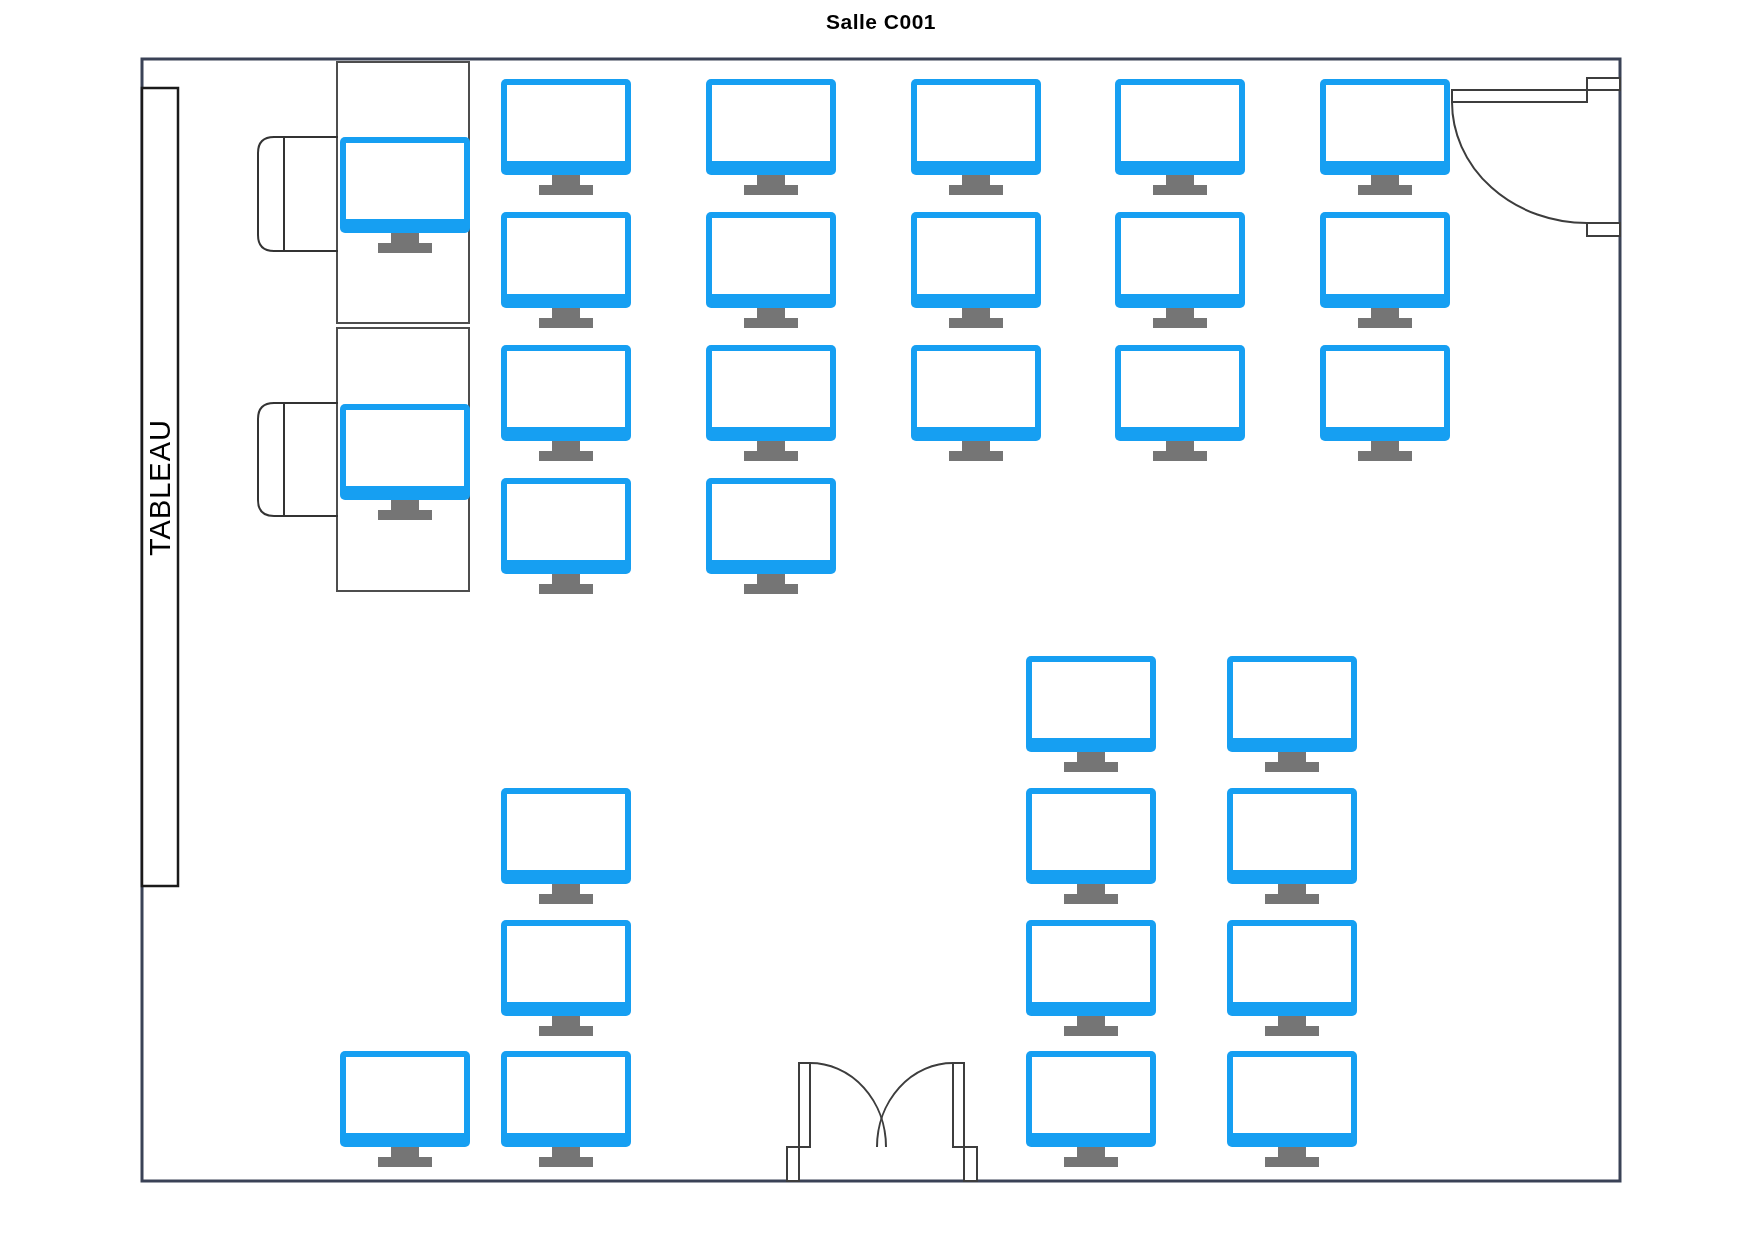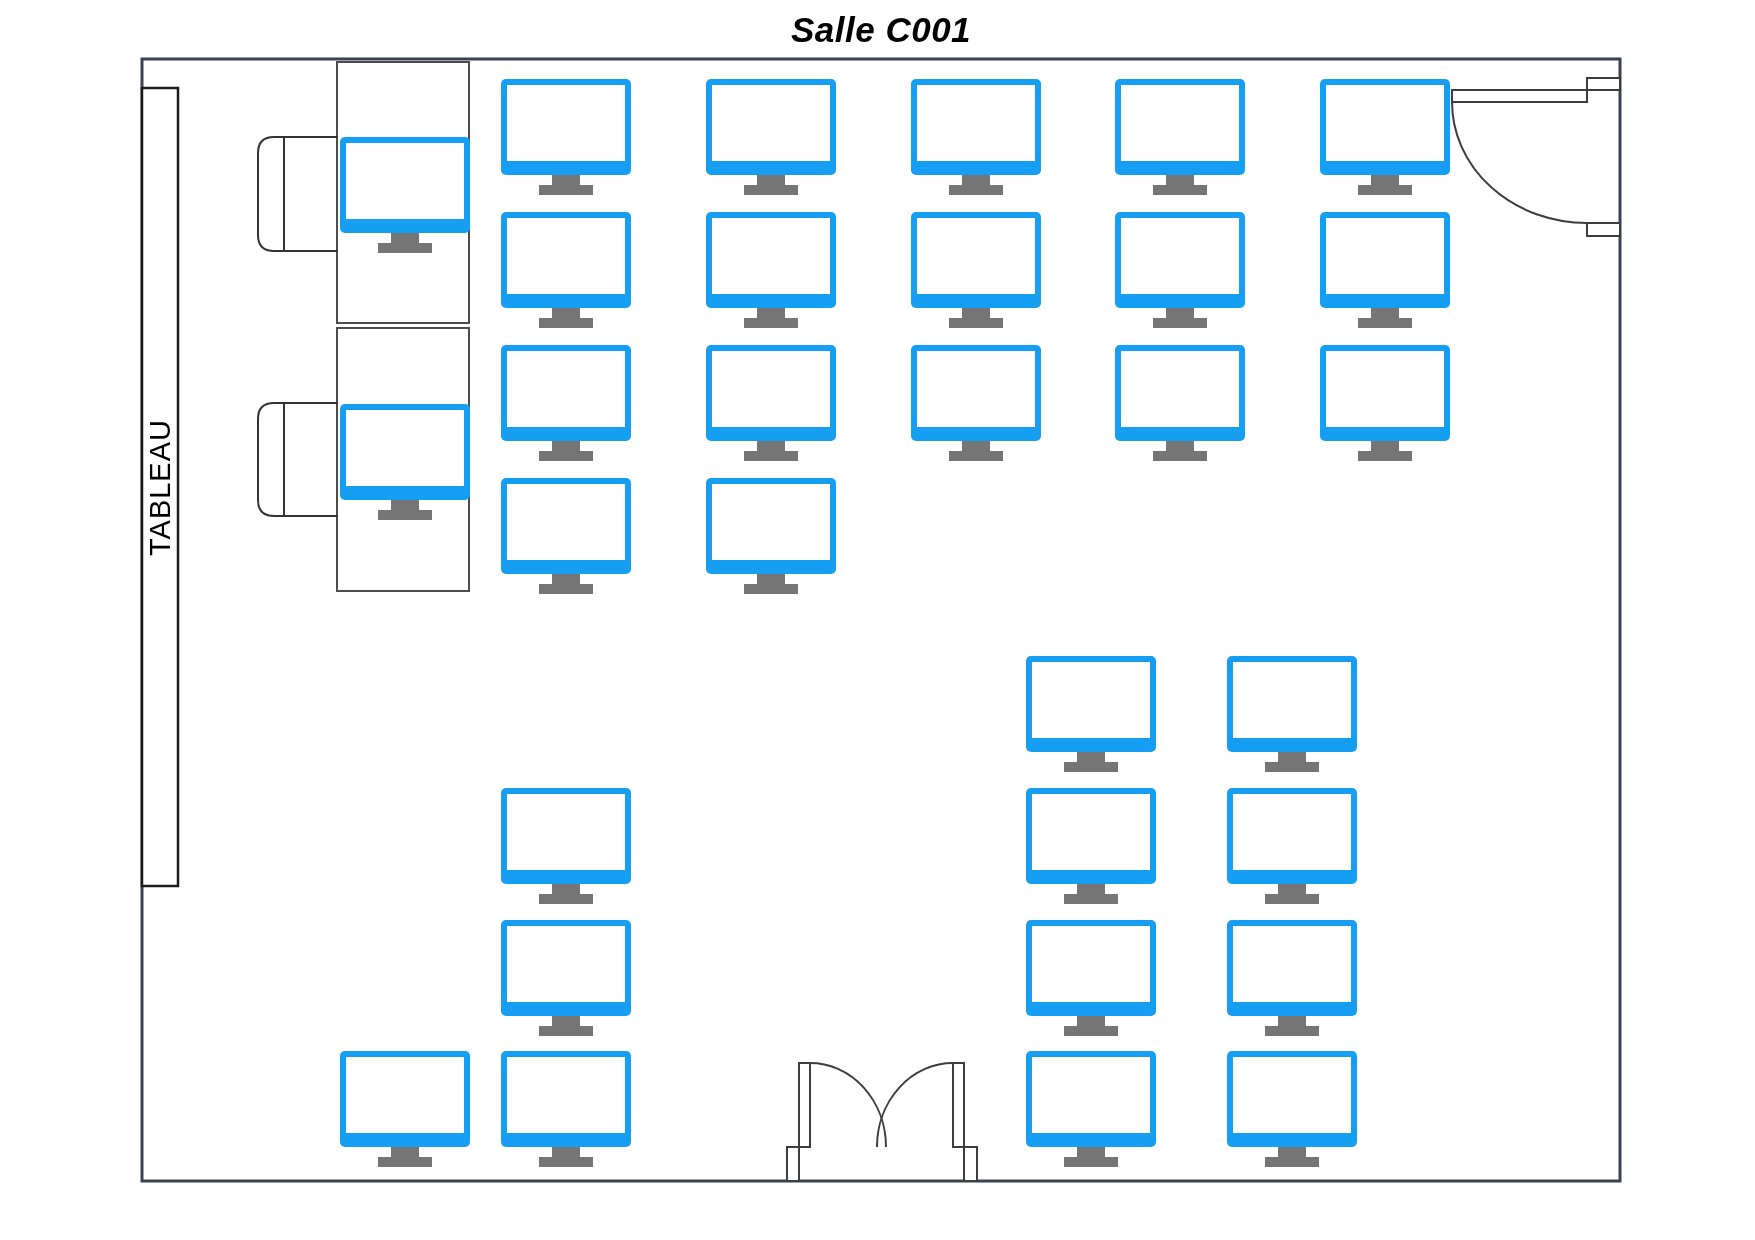"Salle C001" .page-title { font-size: 35px -> 21px; font-style: italic -> none }
